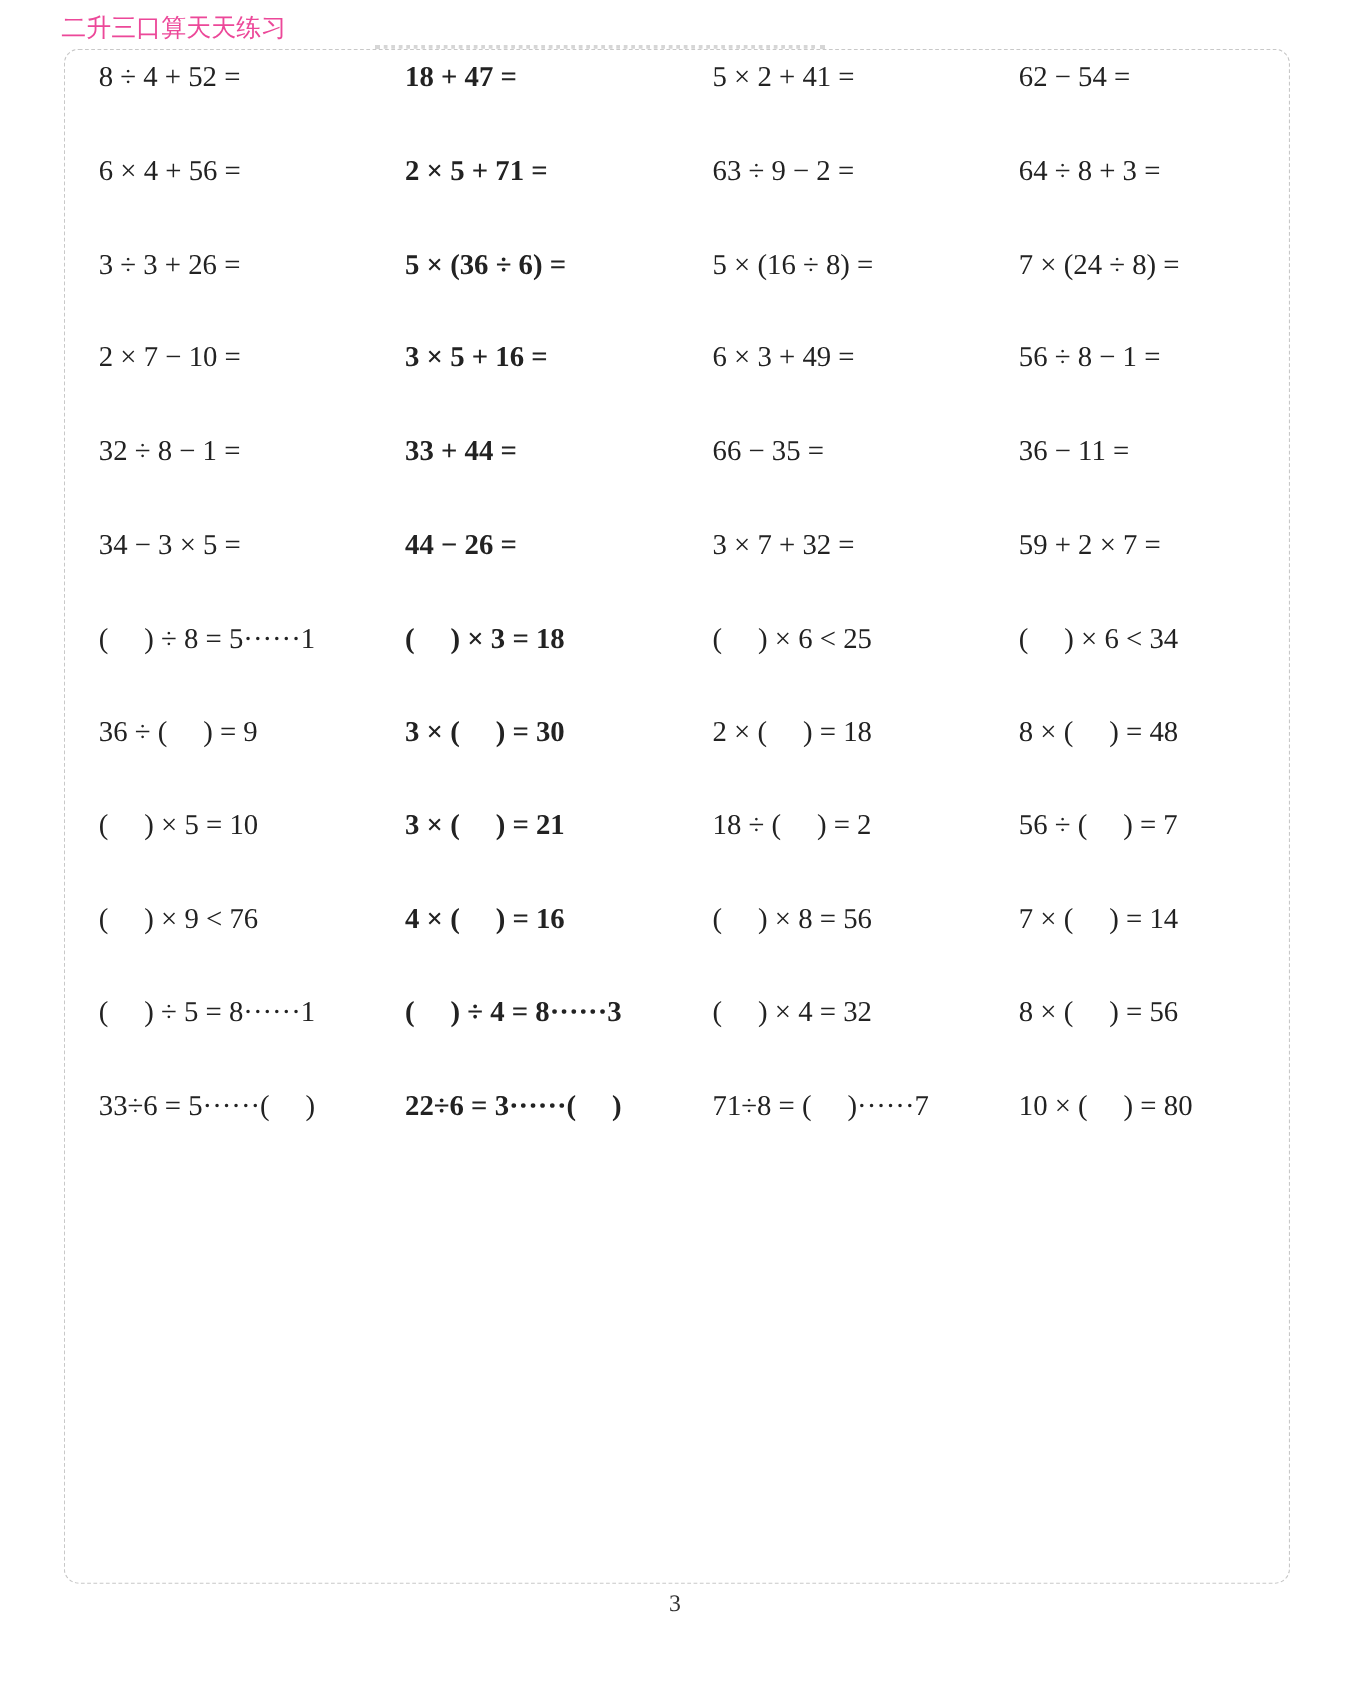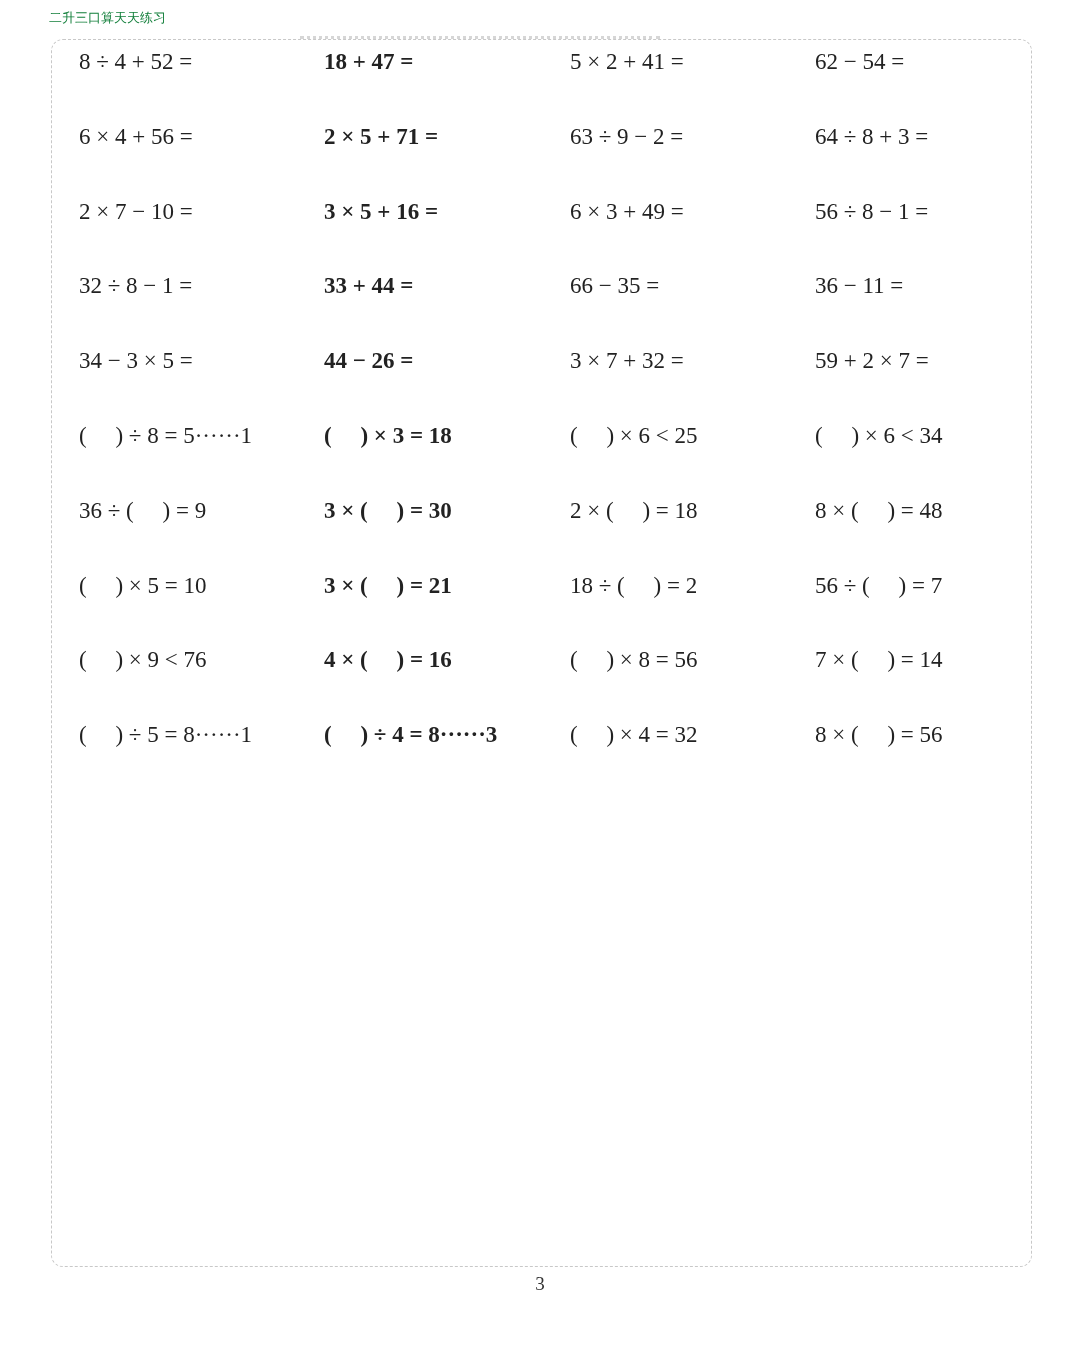"二升三口算天天练习" .header-title { color: #15803d -> #ec4899; font-size: 13px -> 20px }
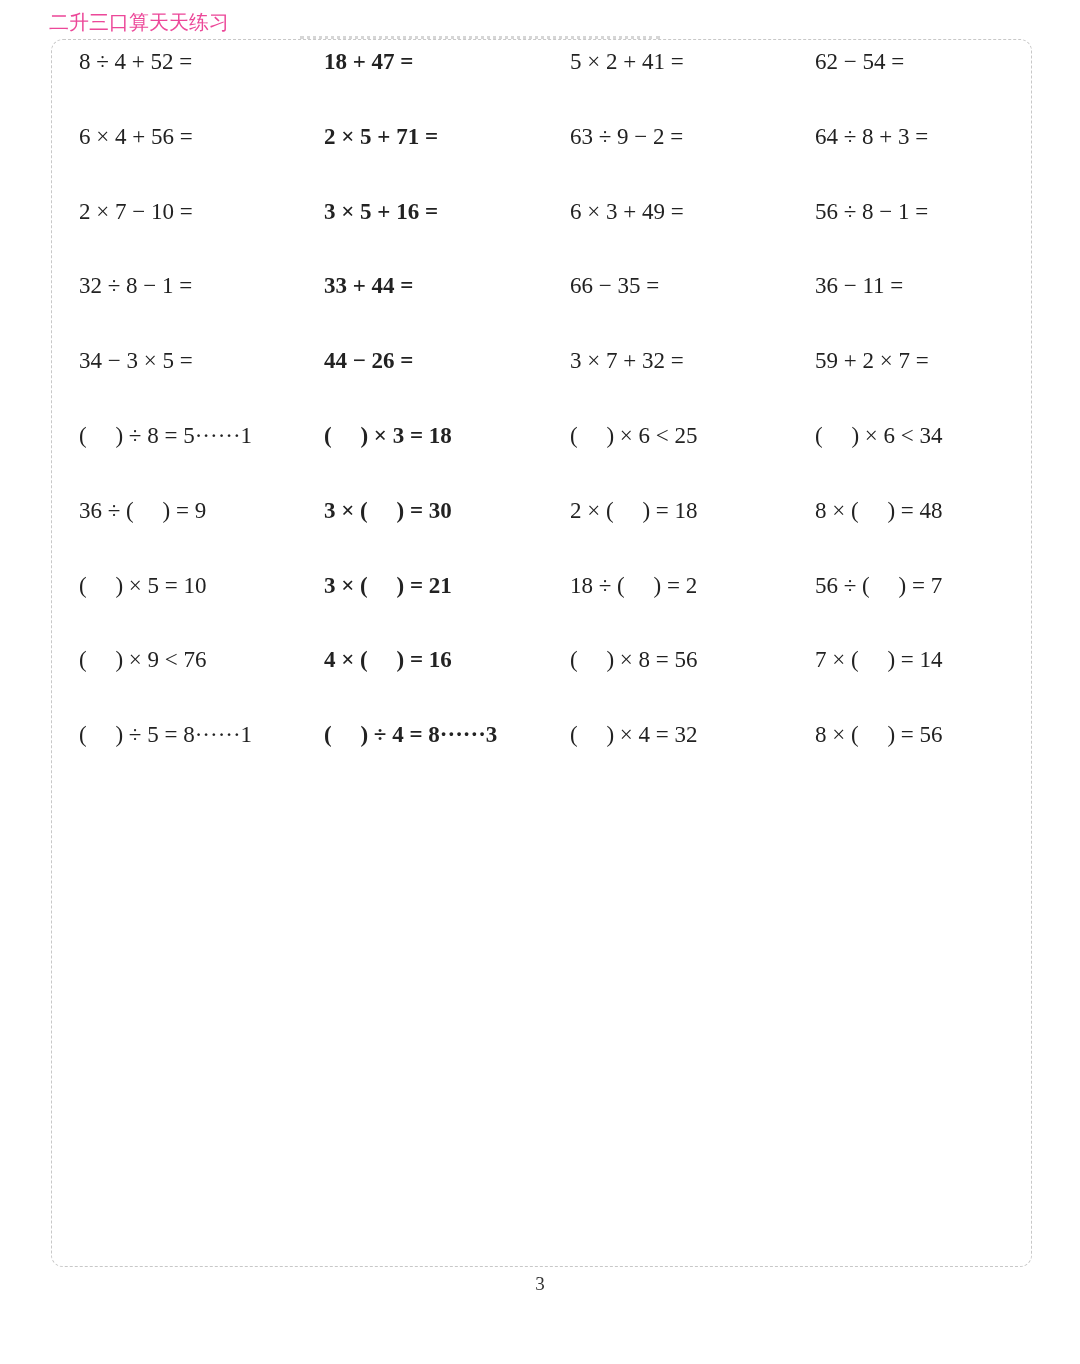"3 ÷ 3 + 26" div.row { html: none -> <div> <div>3 ÷ 3 + 26 =</div> <div>5 × (36 ÷ 6) =</div> <div>5 × (16 ÷ 8) =</div> <div>7 × (24 ÷ 8) =</div> </div> }
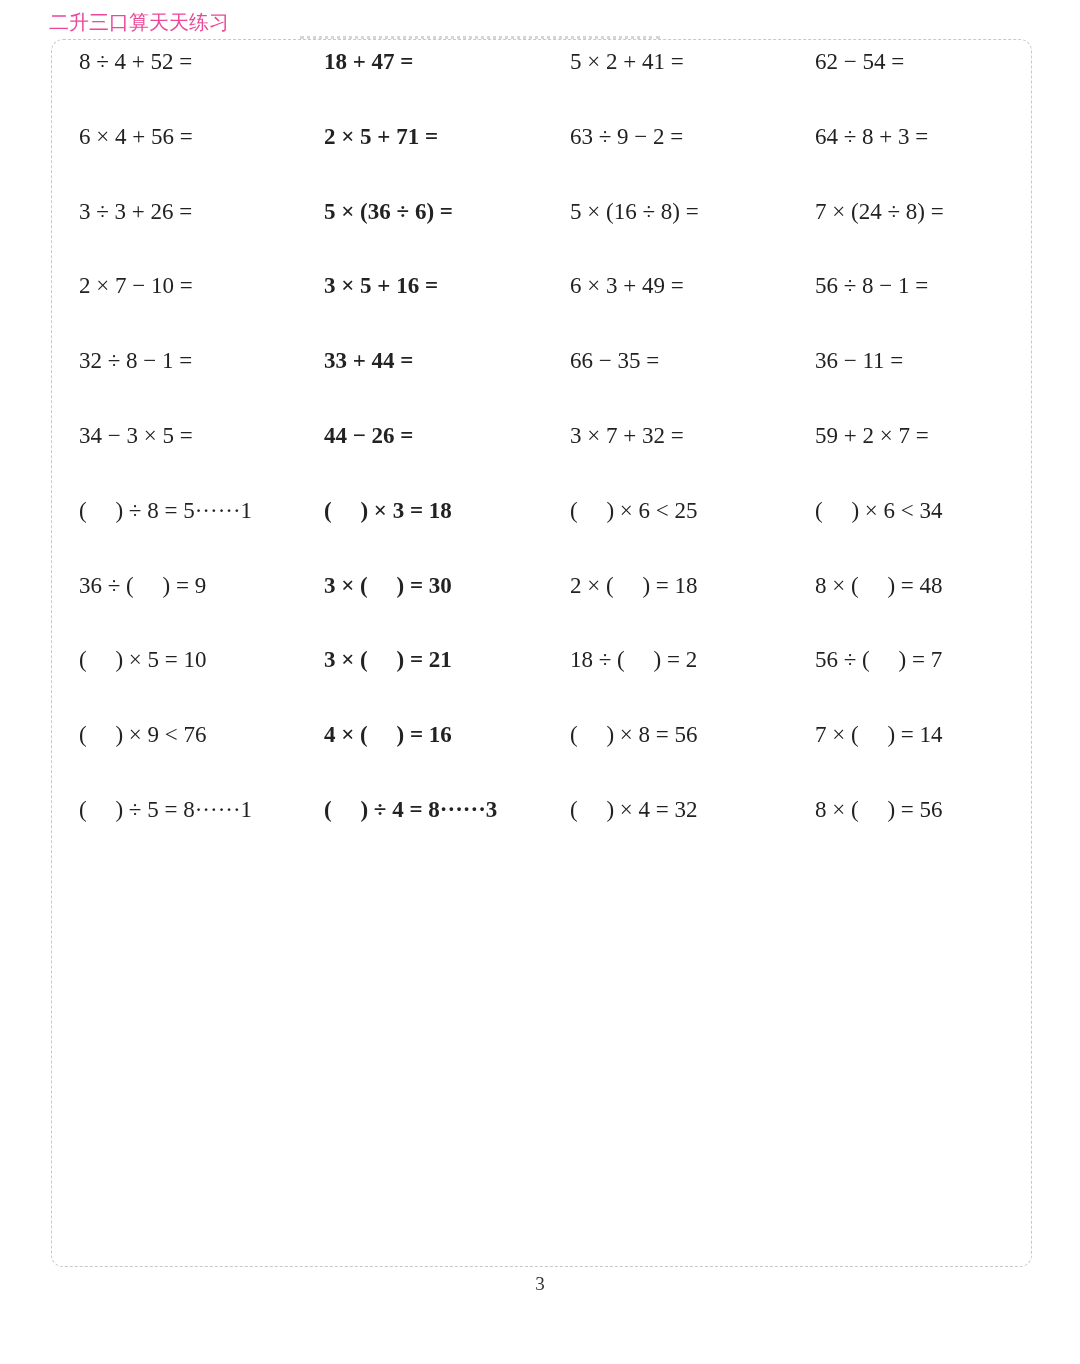"33÷6 = 5······( )" div.row { html: none -> <div> <div>33÷6 = 5······( )</div> <div>22÷6 = 3······( )</div> <div>71÷8 = ( )······7</div> <div>10 × ( ) = 80</div> </div> }
